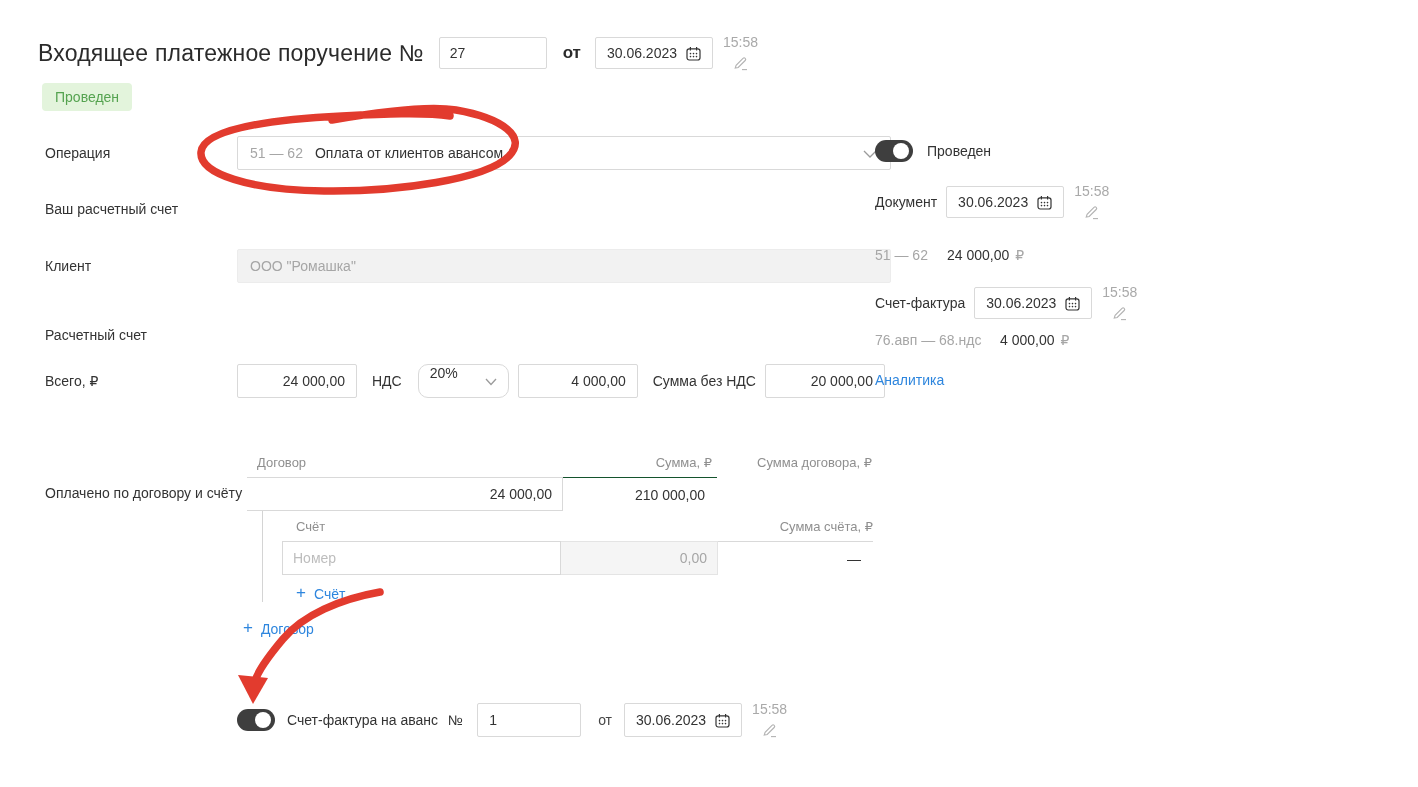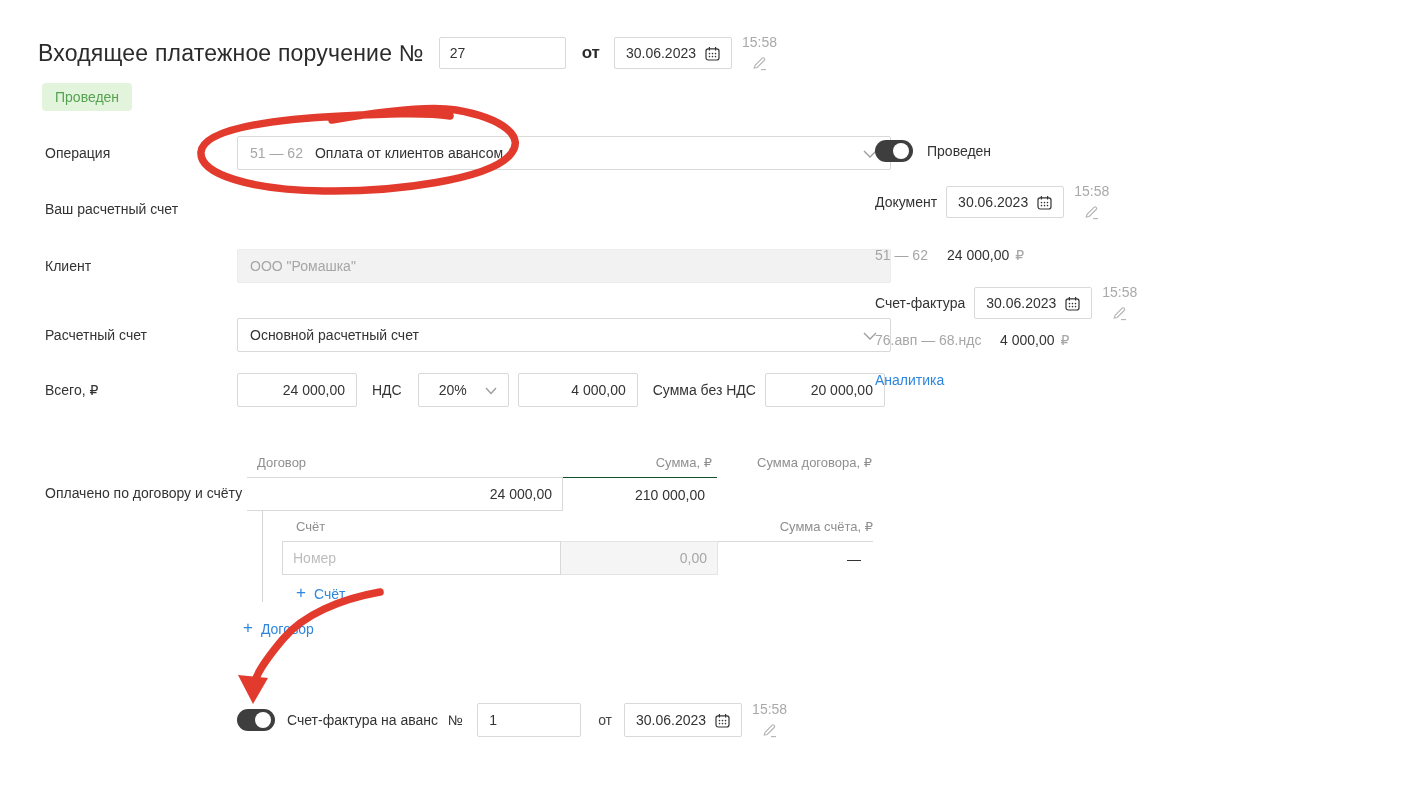"27" .hdr .num { width: 127px -> 108px }
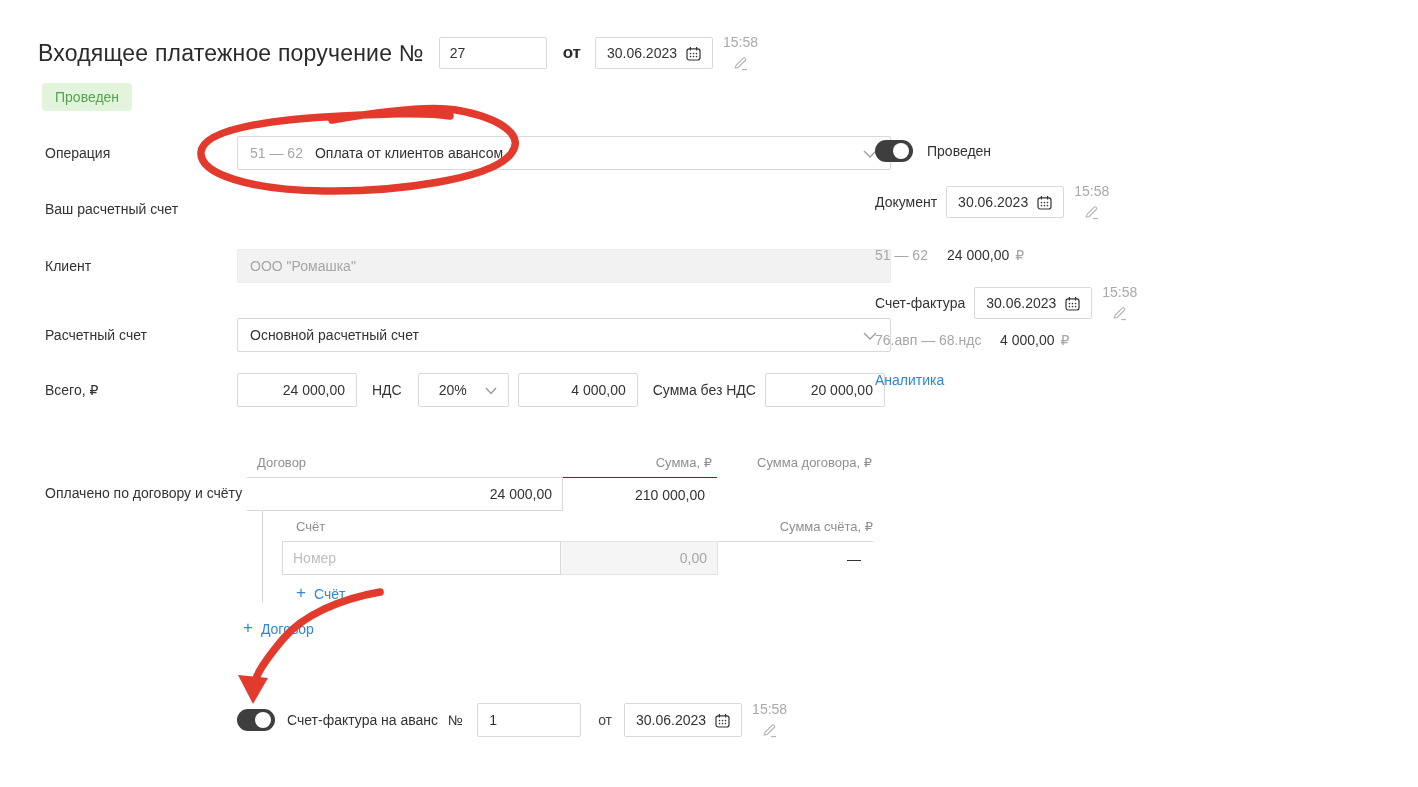"Основной расчетный счет" div.ffield { html: <div> <div> <span>Основной расчетный счет</span> <span> <svg> <polyline></polyline> </svg> </span> </div> </div> -> none }
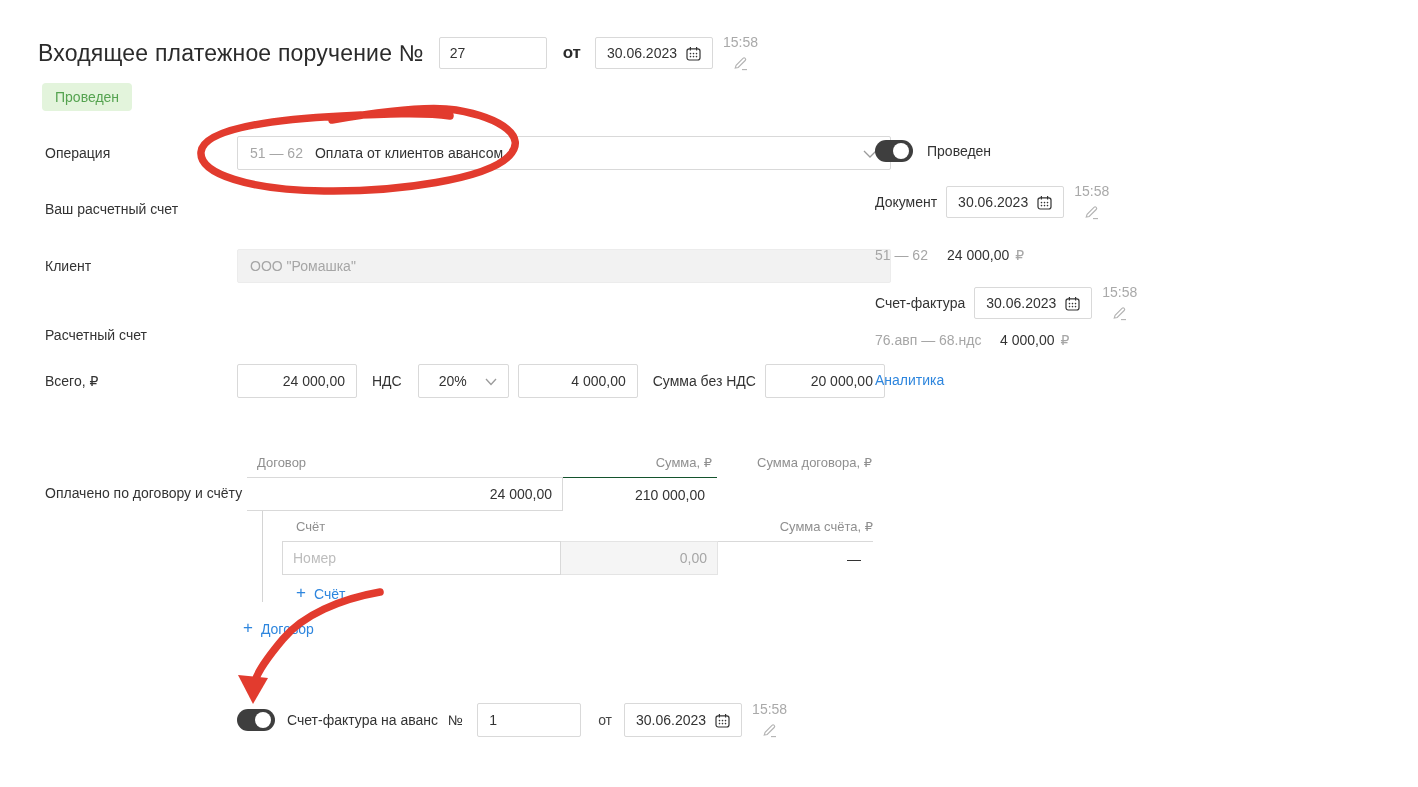"20%" .selsmall { align-items: center -> none; border-radius: 2px -> 10px; padding: 0 20px -> 0 11px }
